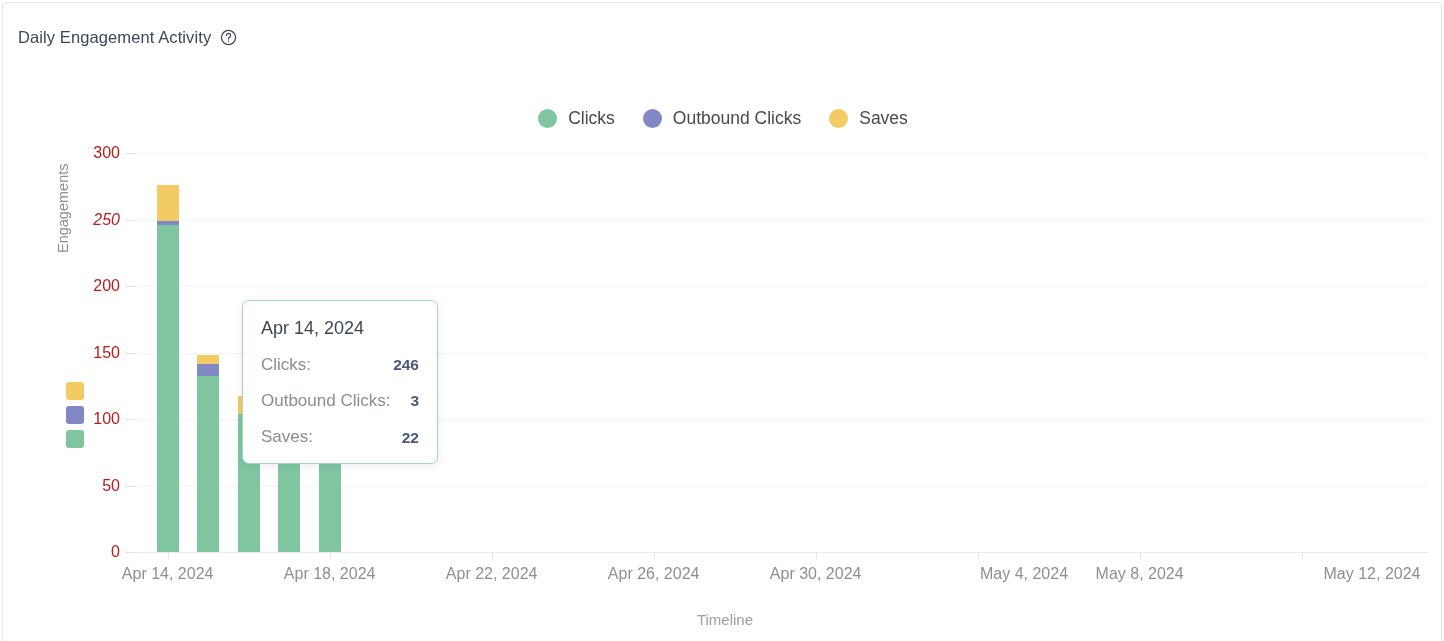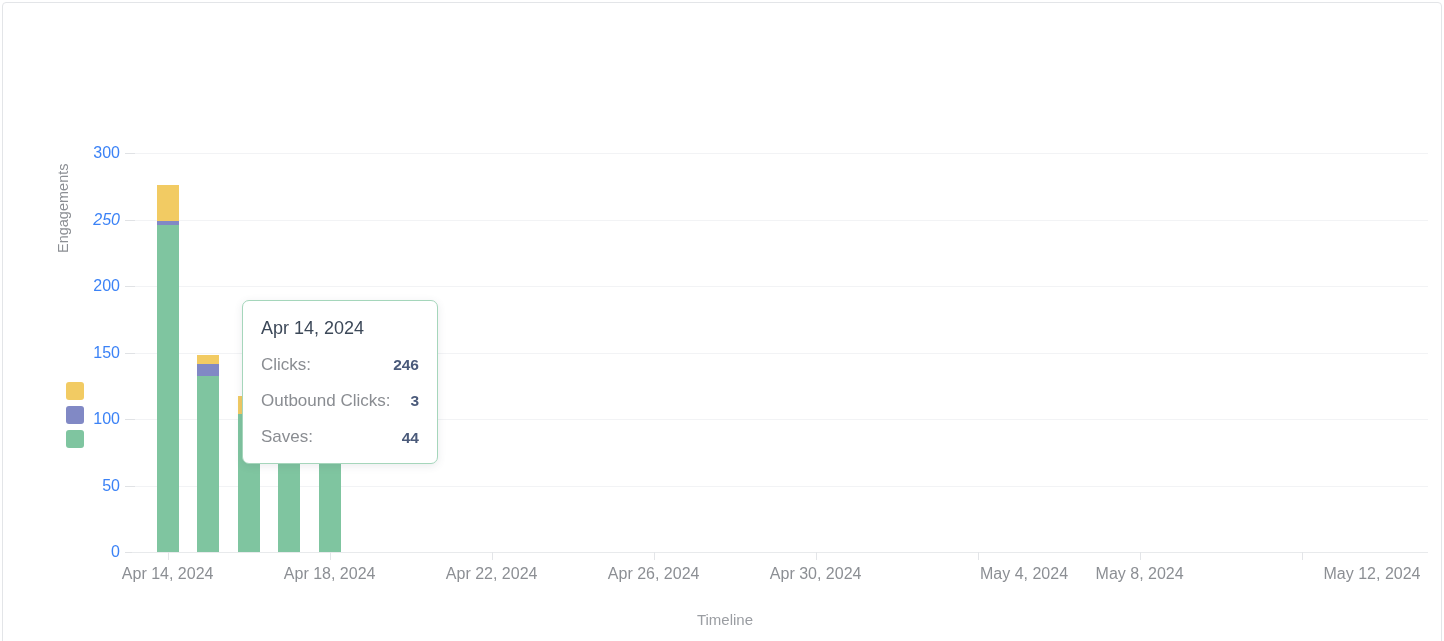"Daily Engagement Activity" div.card-header { html: none -> <div> <span>Daily Engagement Activity</span> <span> <svg> <circle></circle> <path></path> <circle></circle> </svg> </span> </div> }
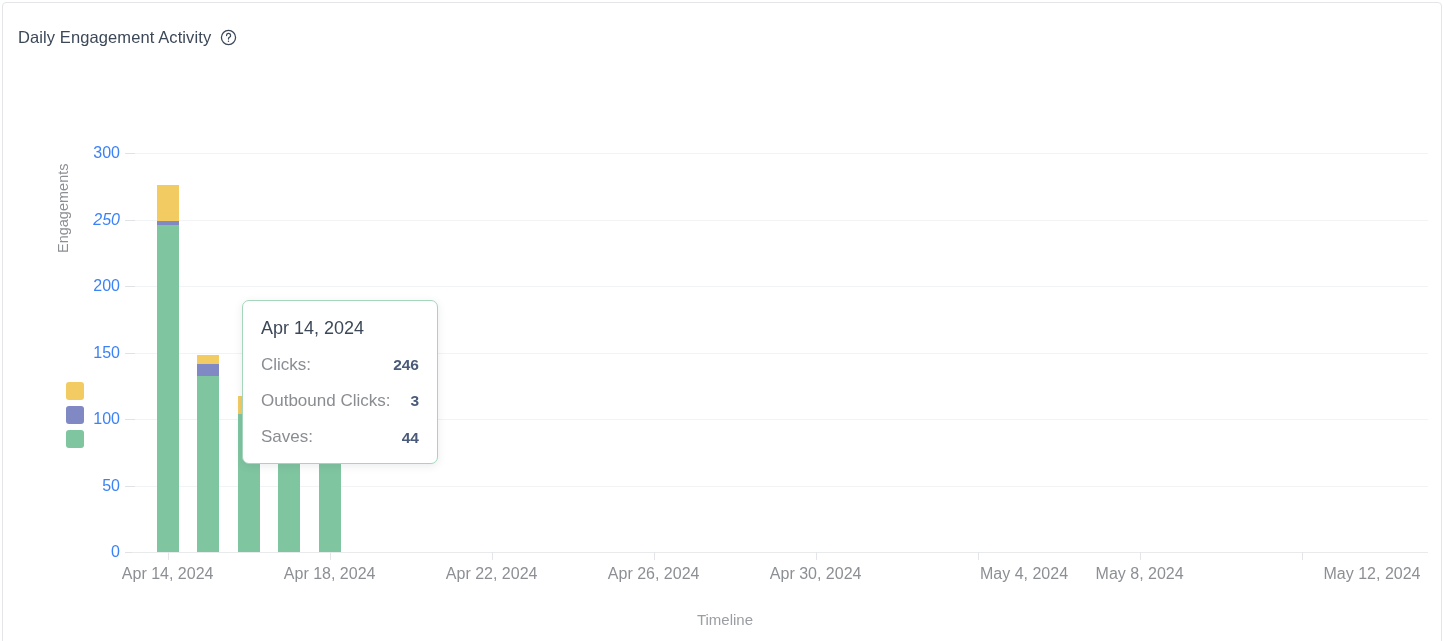"Clicks" div.legend { html: none -> <div> <div> <span></span> <span>Clicks</span> </div> <div> <span></span> <span>Outbound Clicks</span> </div> <div> <span></span> <span>Saves</span> </div> </div> }
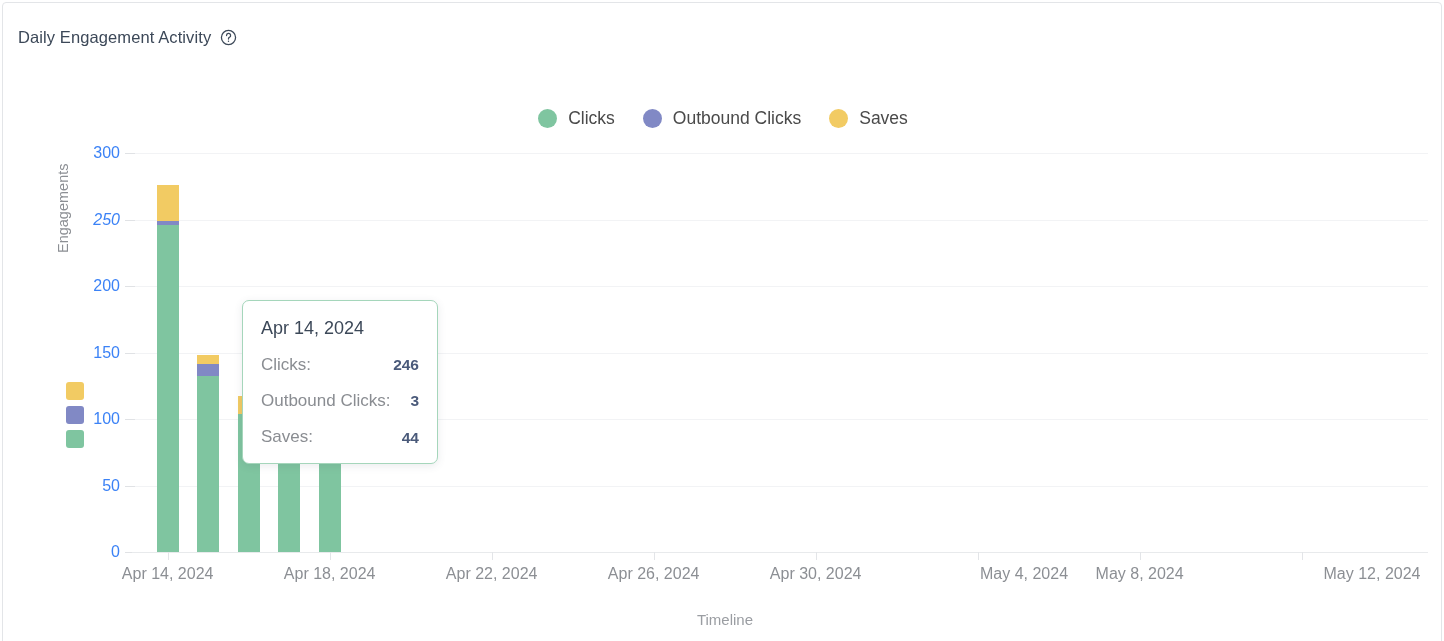"300" .ylabel-text { color: #3b82f6 -> #b91c1c }
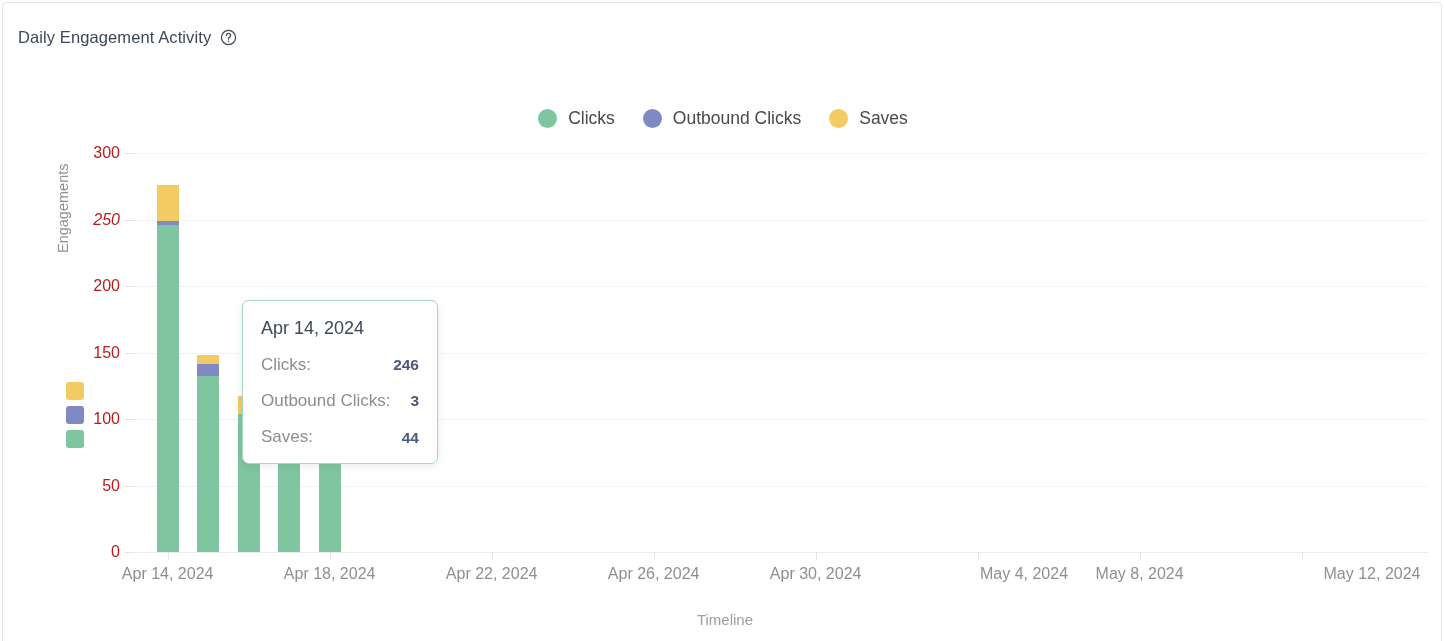"44" span.tt-val { text: 44 -> 22 }
